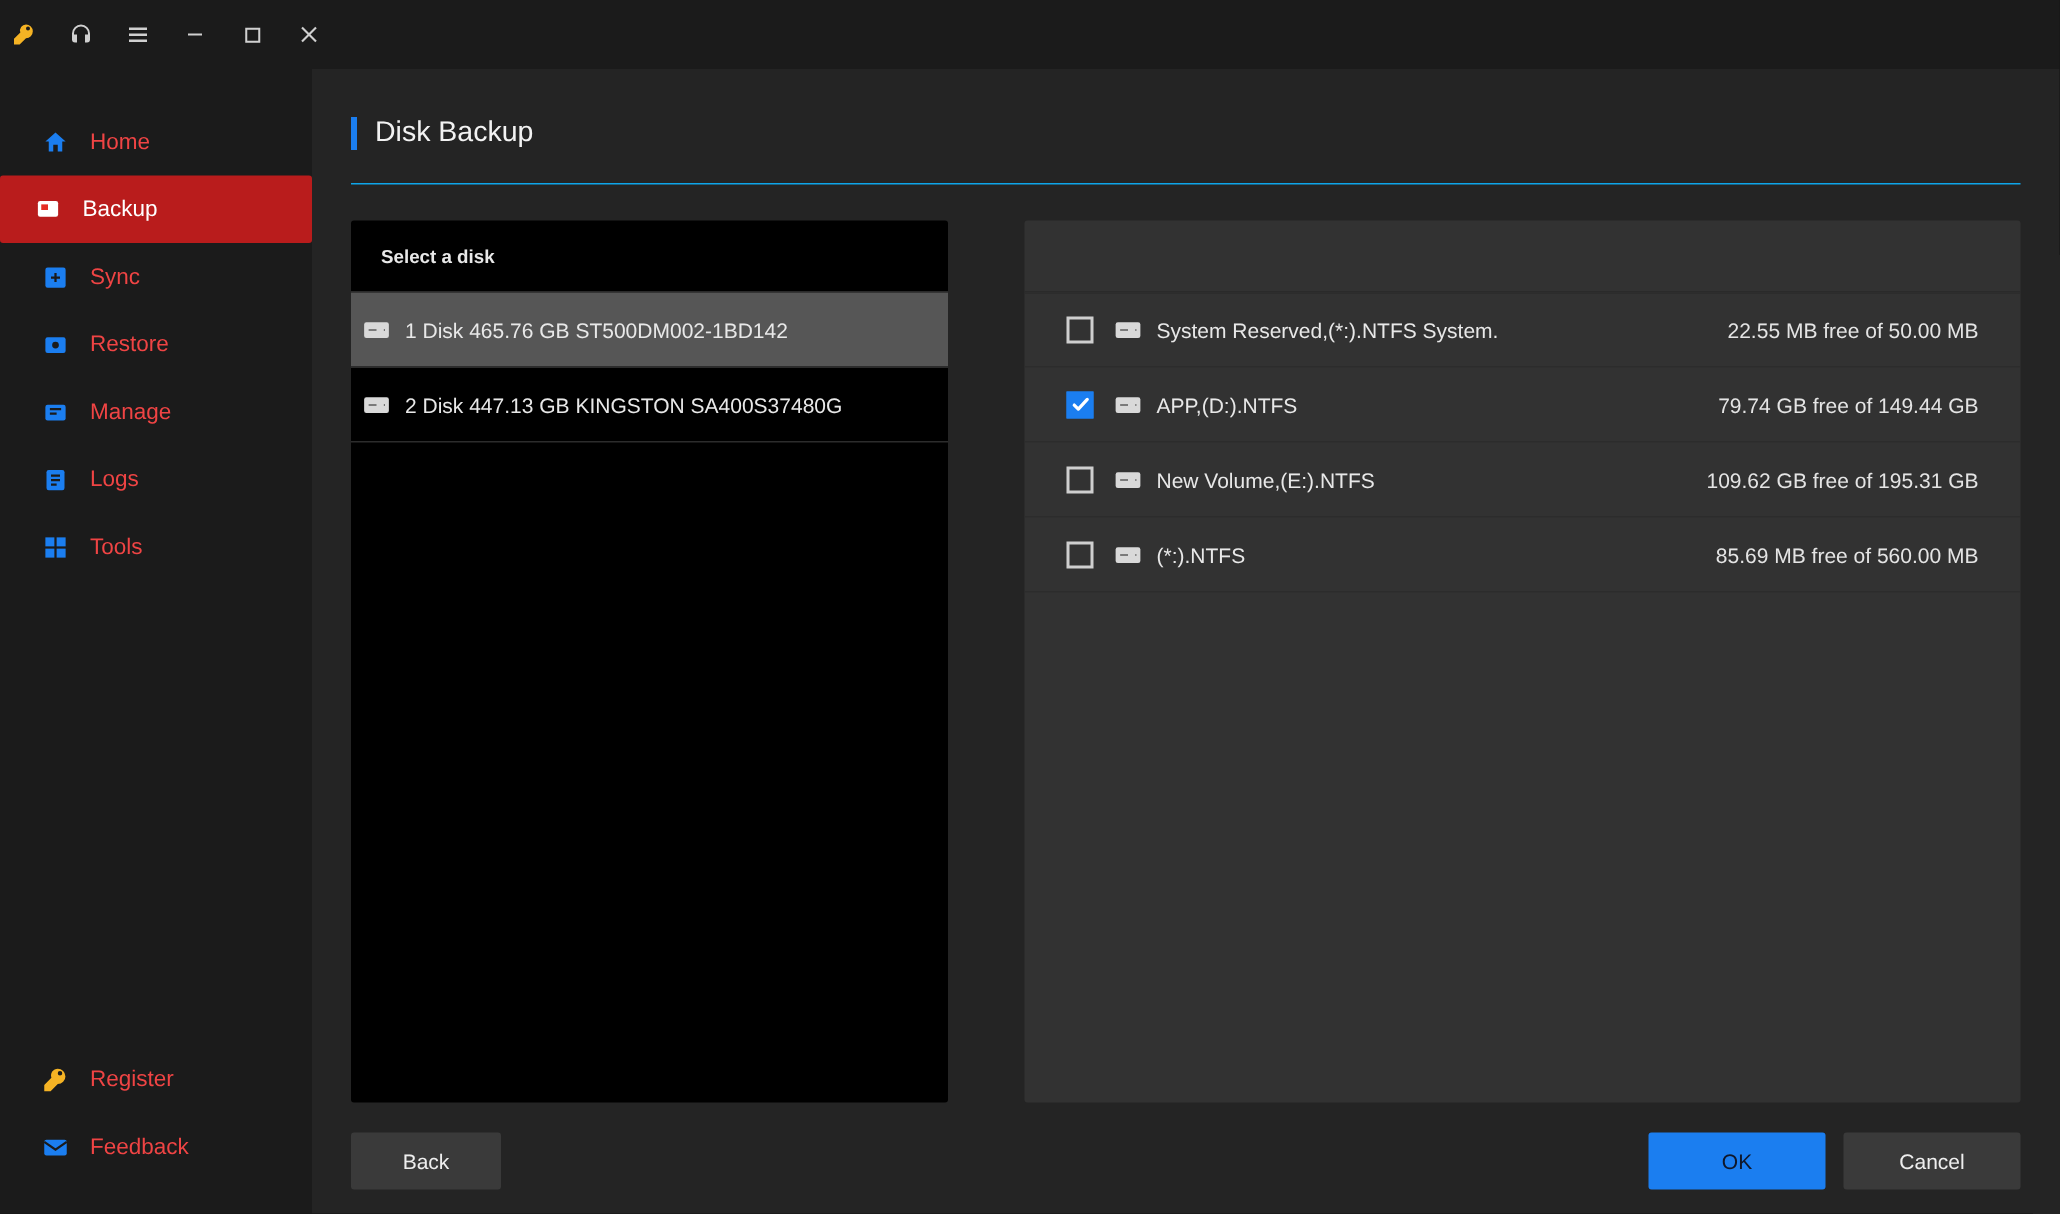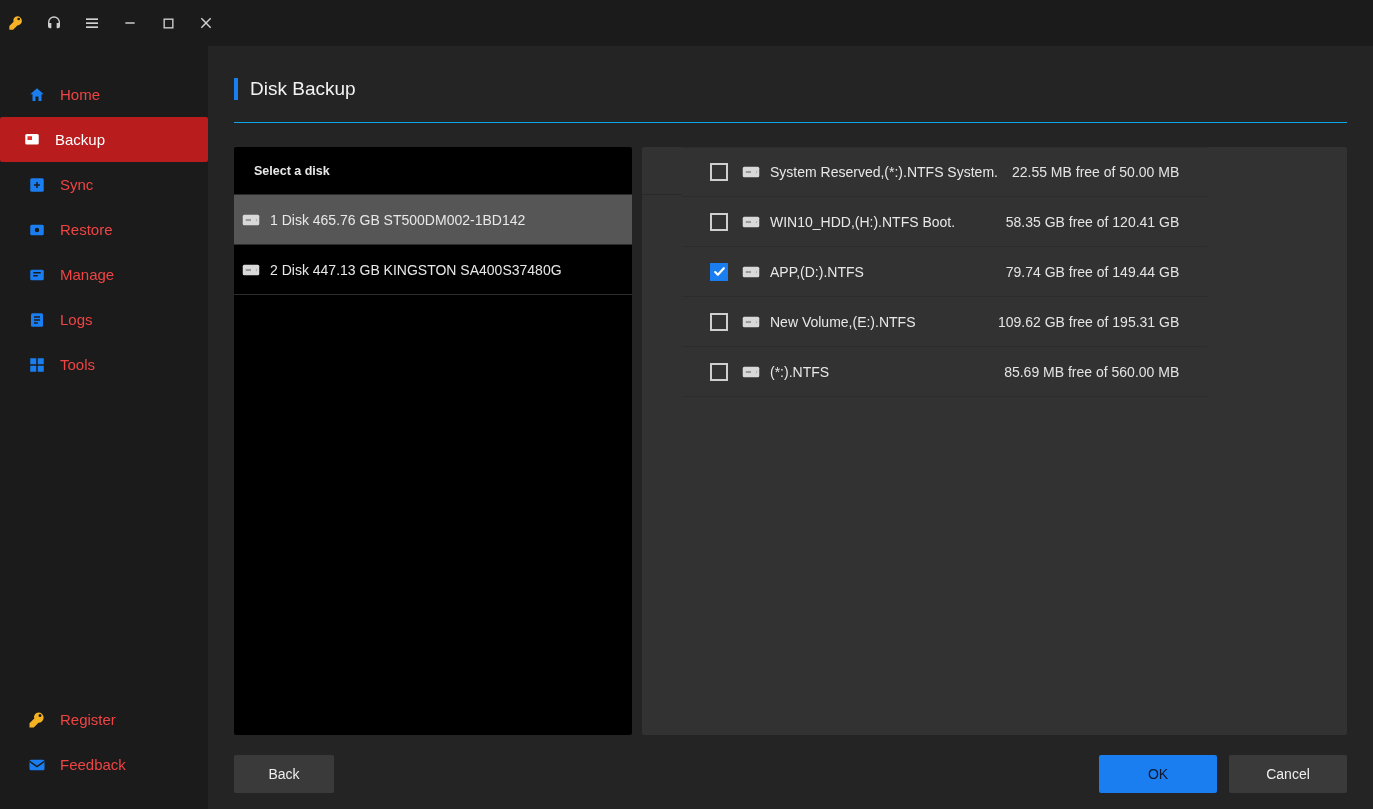"System Reserved,(*:).NTFS System." .panel-right { flex-direction: row -> column; margin-left: none -> 41px }
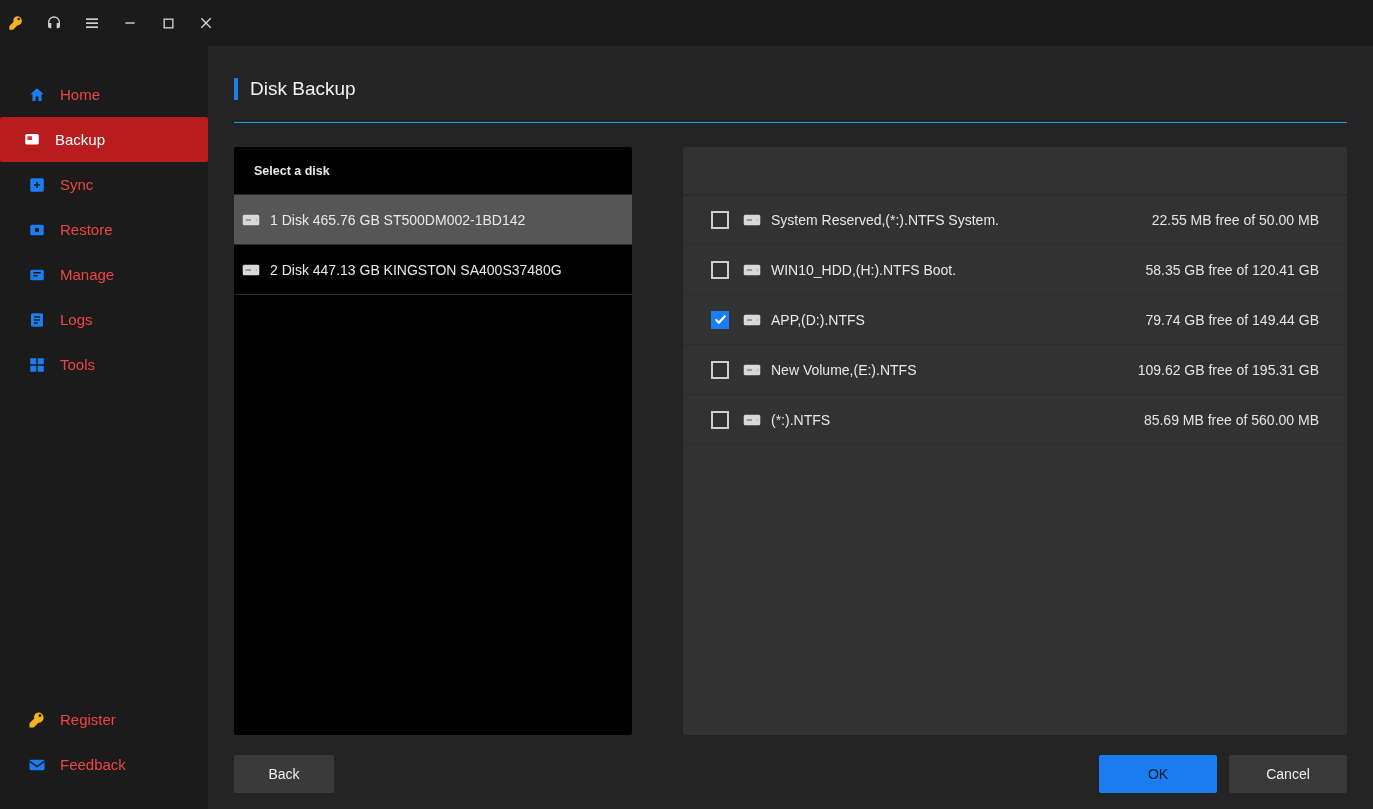"WIN10_HDD,(H:).NTFS Boot." div.part-row { html: <div> <span></span> <span> <span> <svg> <rect></rect> <circle></circle> <rect></rect> </svg> </span> <span>WIN10_HDD,(H:).NTFS Boot.</span> </span> <span>58.35 GB free of 120.41 GB</span> </div> -> none }
